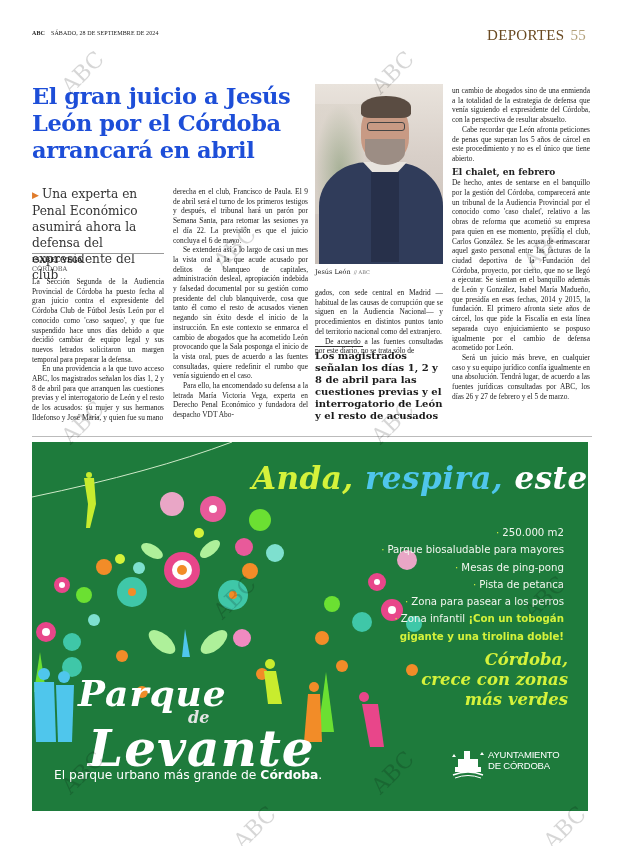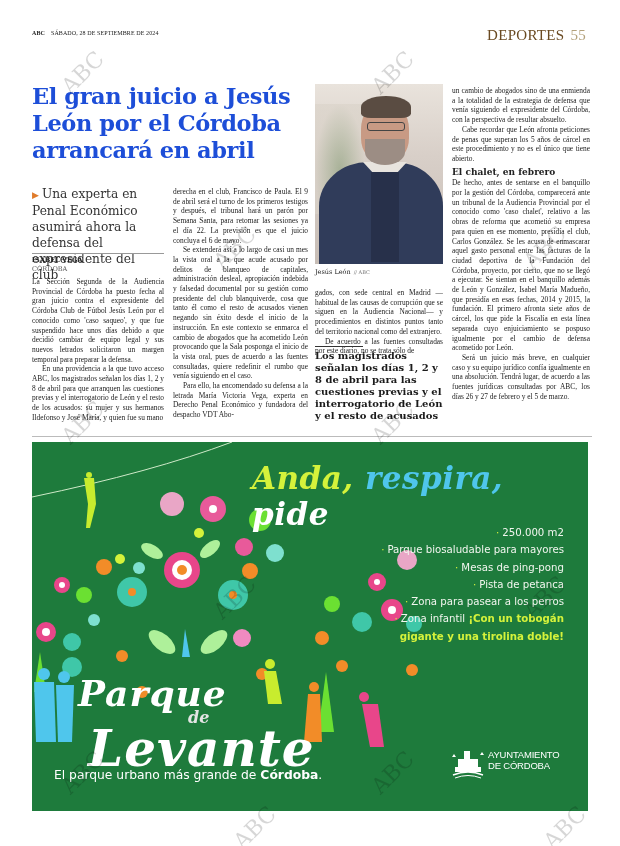"pide" span.v { text: pide -> este }
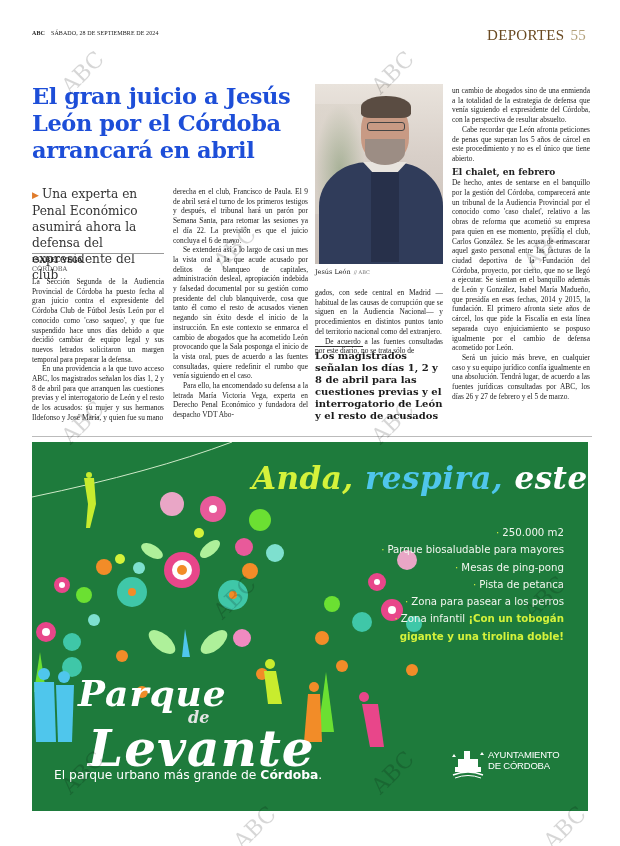"Córdoba," div.tag { html: none -> <div> <div>Córdoba,</div> <div>crece con zonas</div> <div>más verdes</div> </div> }
